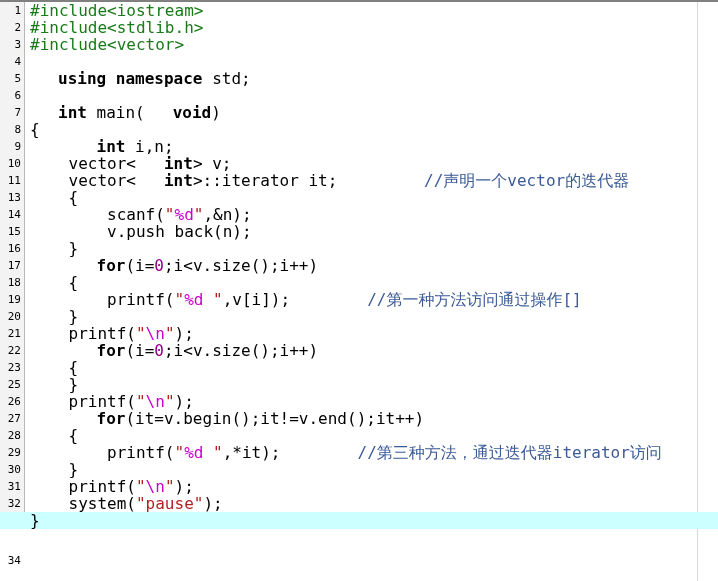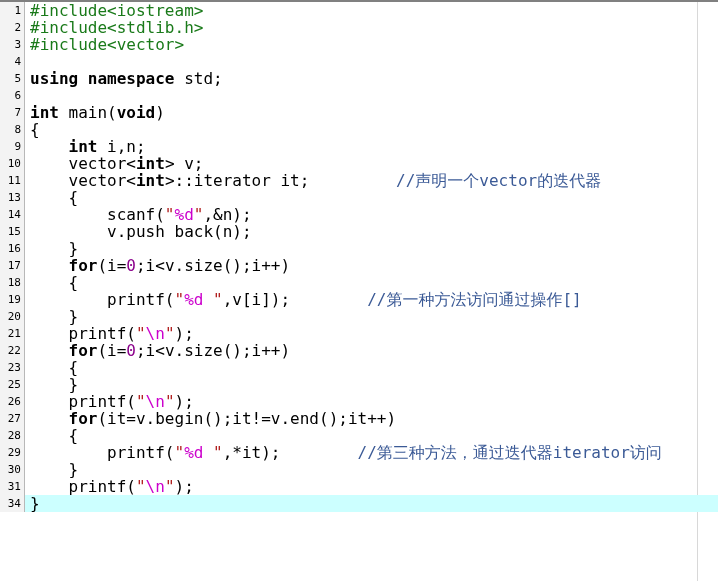"using namespace" .tok-kw { margin-left: none -> 28px }
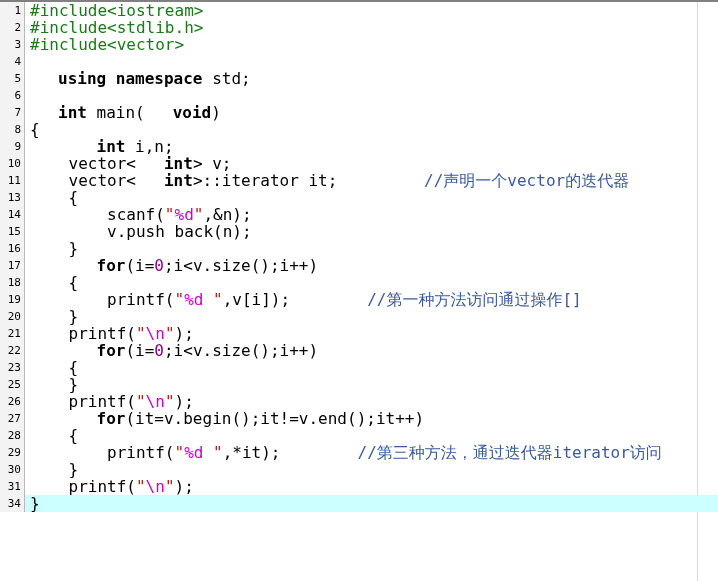"32" div.code-line { html: none -> <div><div>32</div><div><span> system(</span><span>"pause"</span><span>);</span></div></div> }
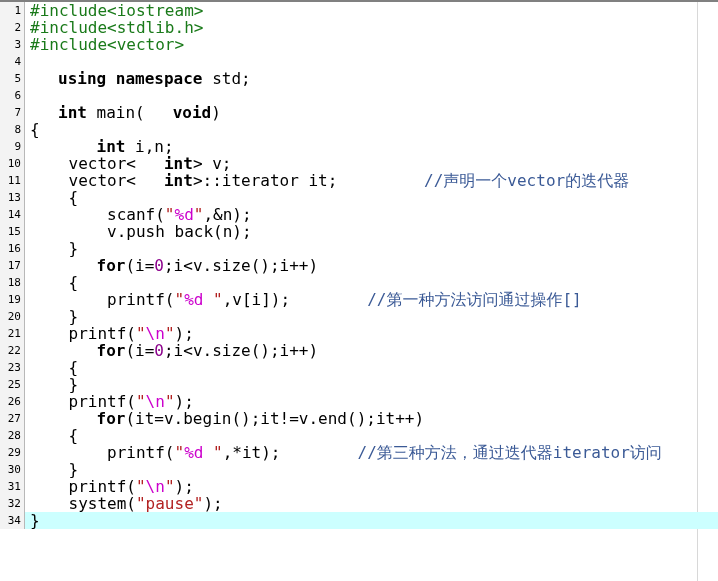"34" .code-line.highlight .gutter-cell { margin-top: none -> 40px }
